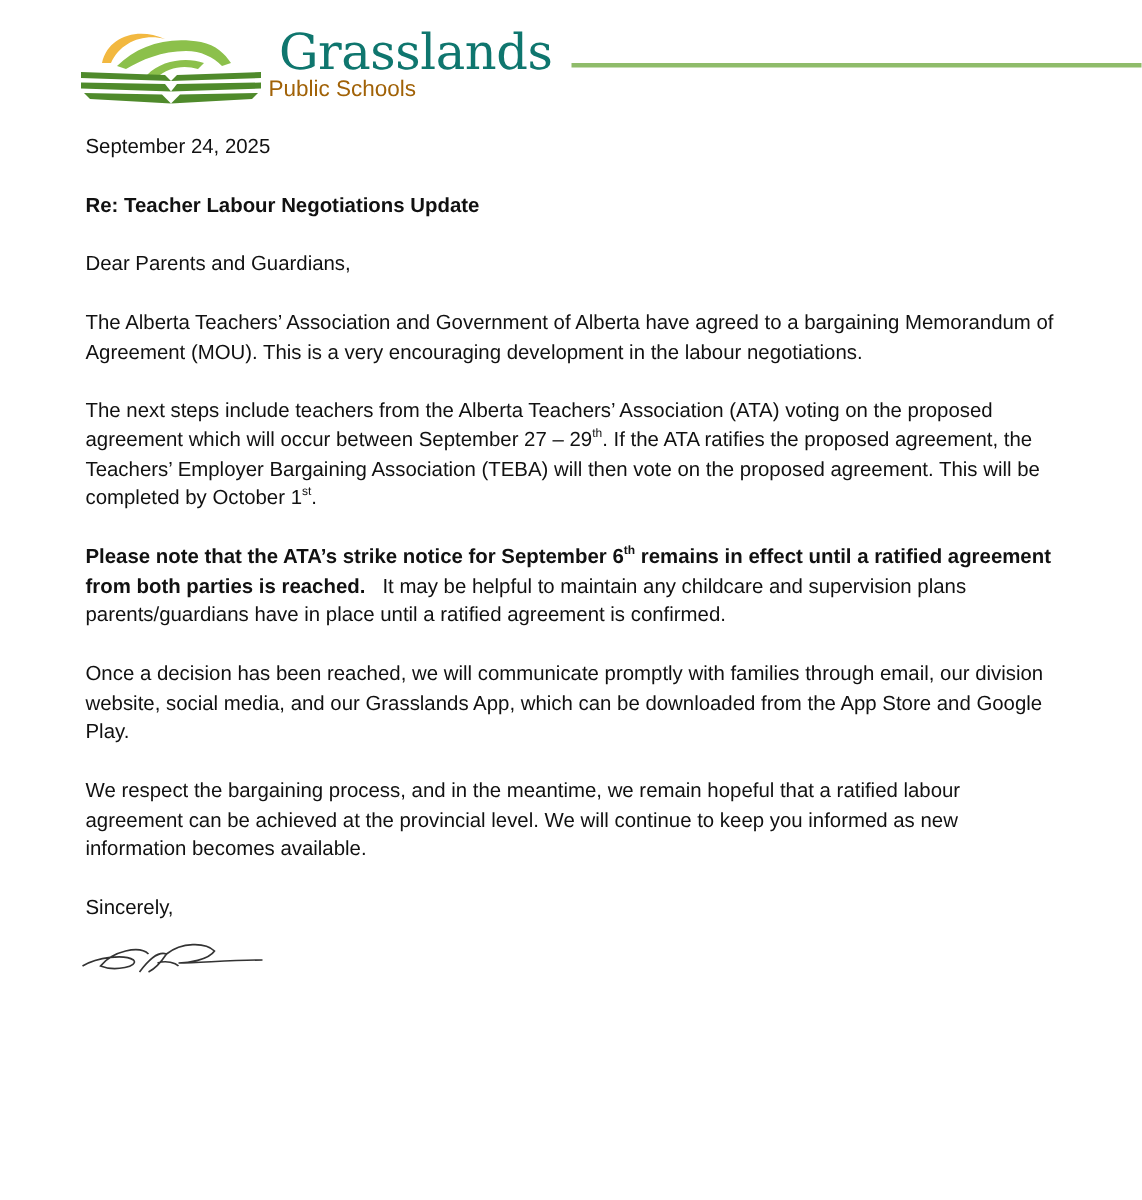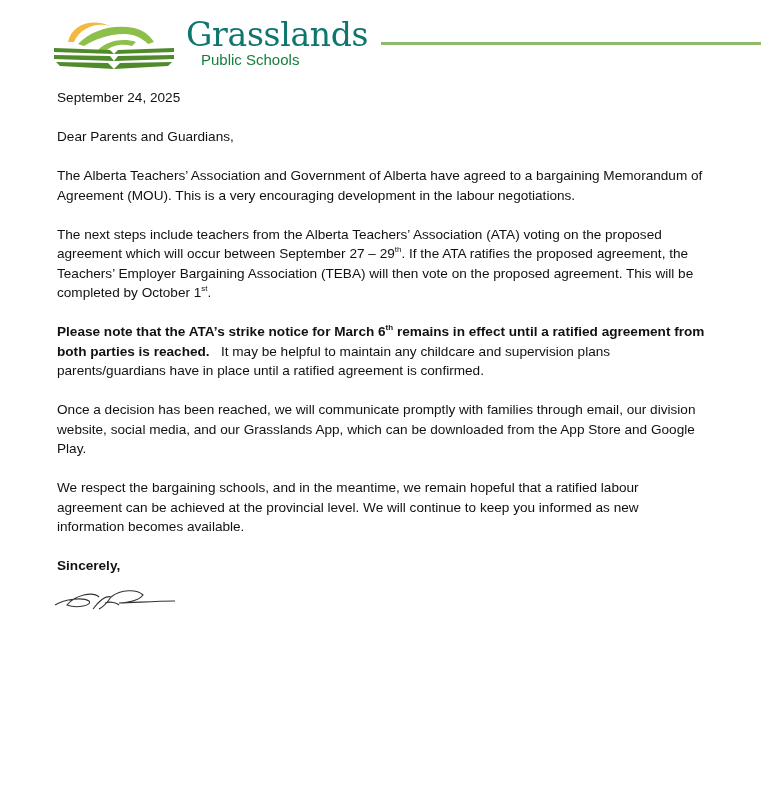"Public Schools" .brand-sub { color: #15803d -> #a16207; left: 201px -> 179px }
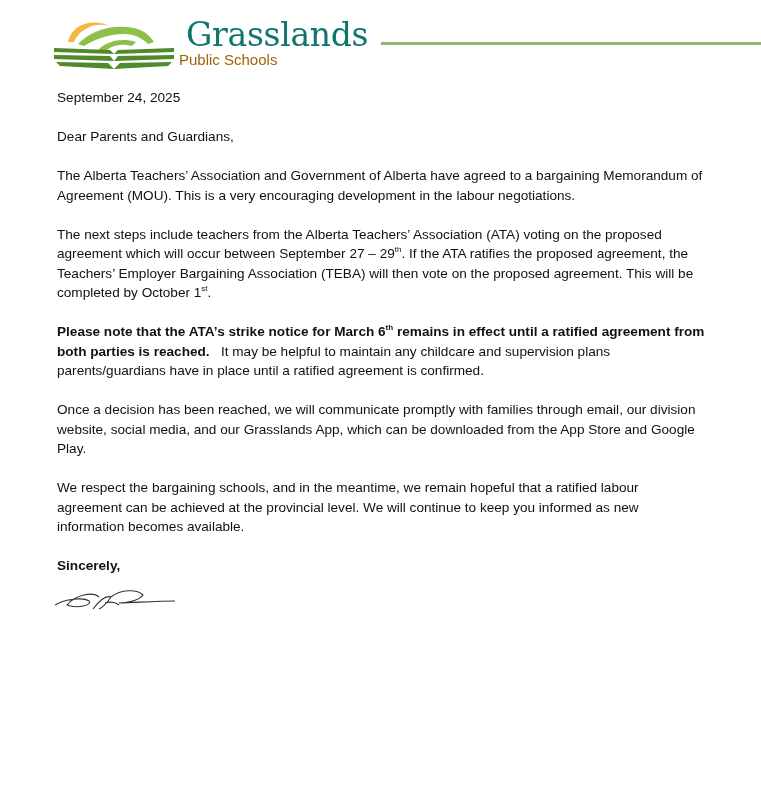"Re: Teacher Labour Negotiations Update" p.bold { html: none -> <p>Re: Teacher Labour Negotiations Update</p> }
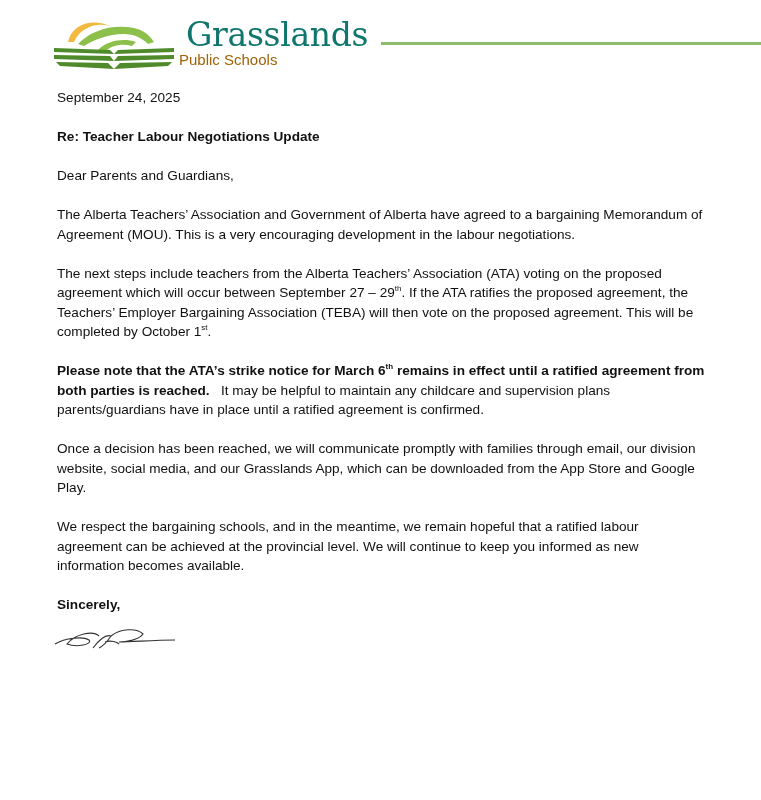"Please note that the ATA’s" span.bold { text: March -> September }
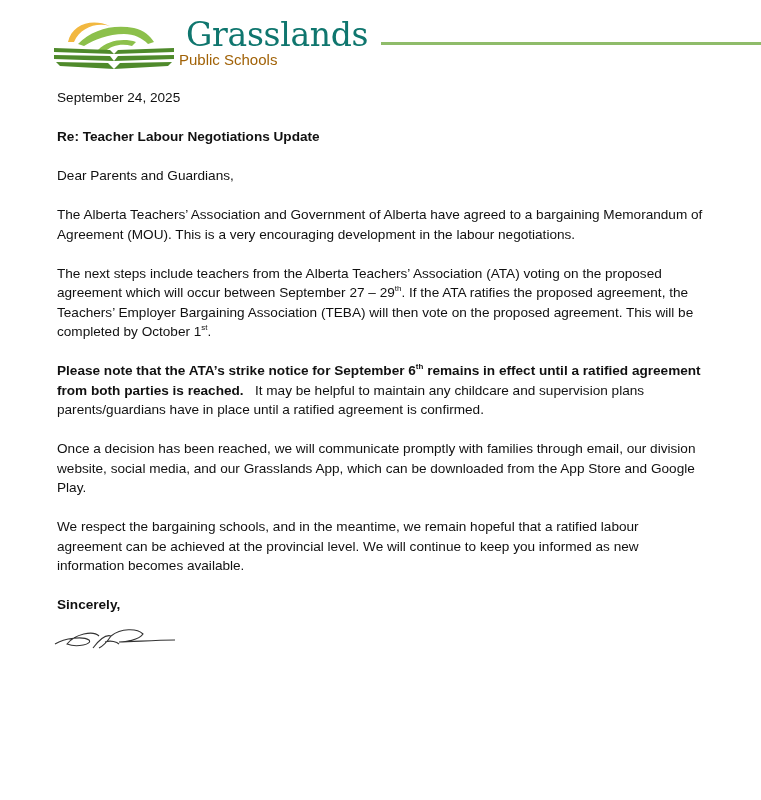"We respect the bargaining schools," p { text: schools -> process }
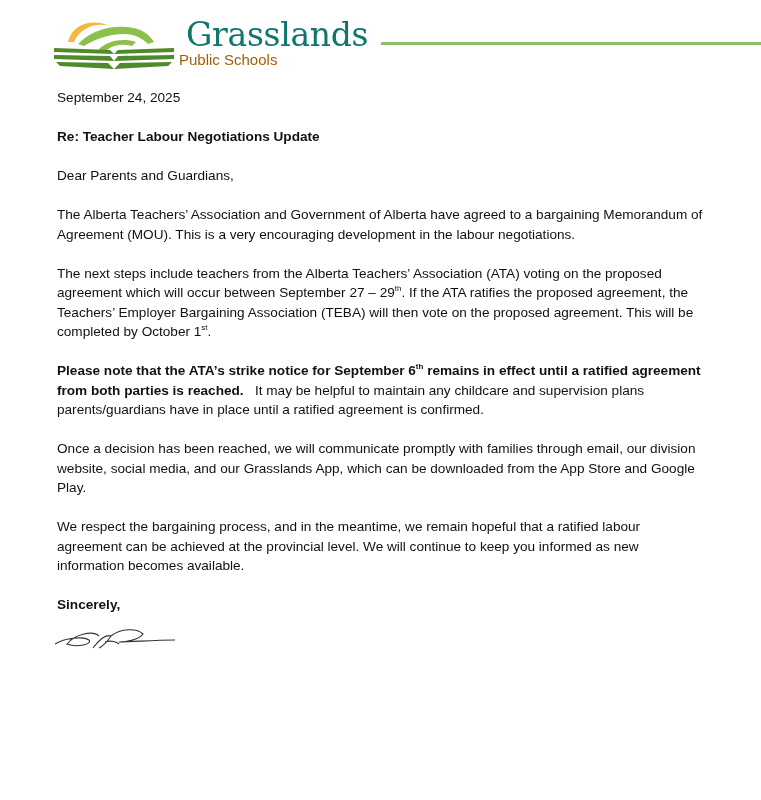"Sincerely," .closing p { font-weight: bold -> none }
